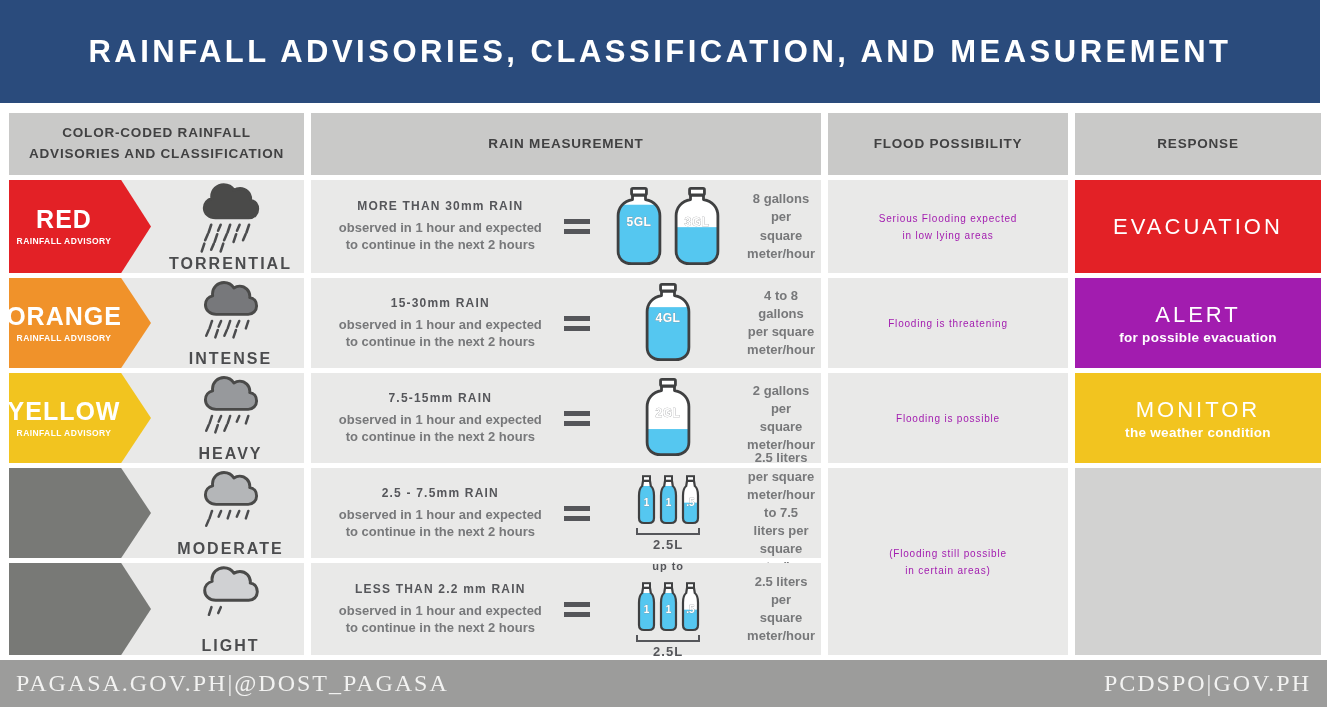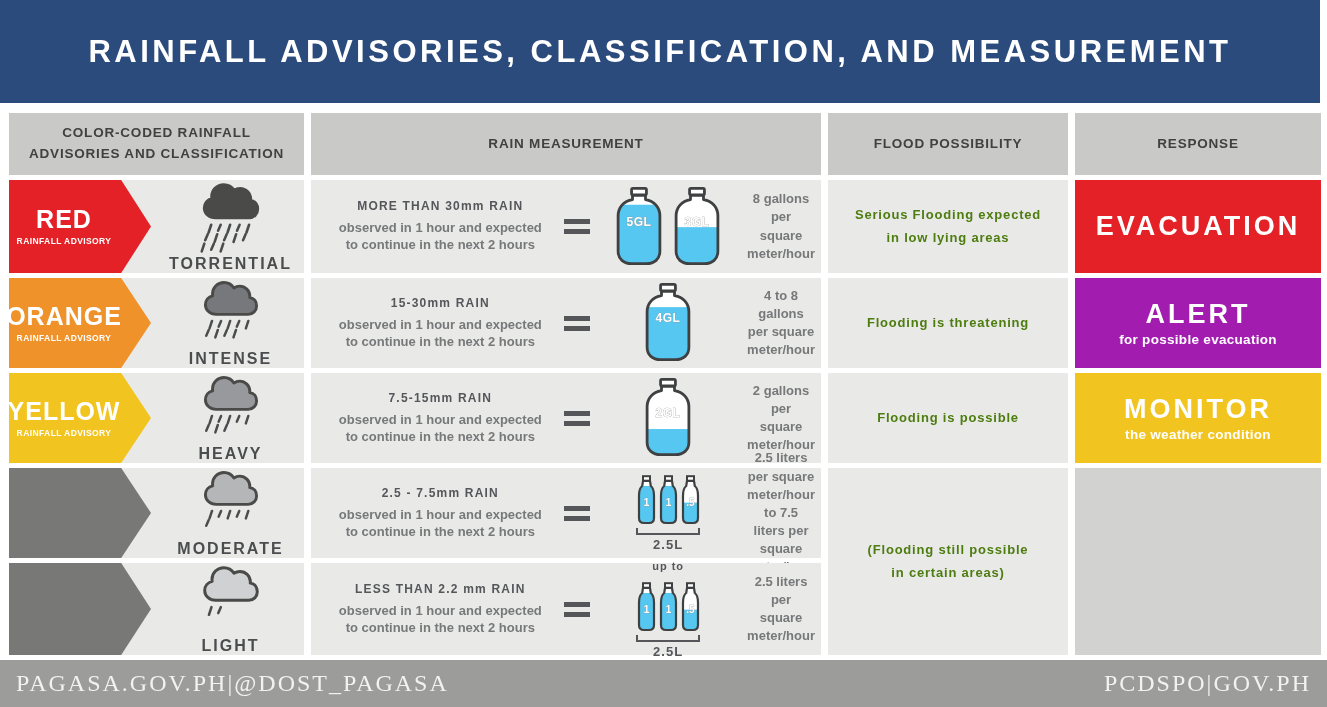"Serious Flooding expected" .flood { color: #4d7c0f -> #a21caf; font-size: 13px -> 10px; font-weight: bold -> normal }
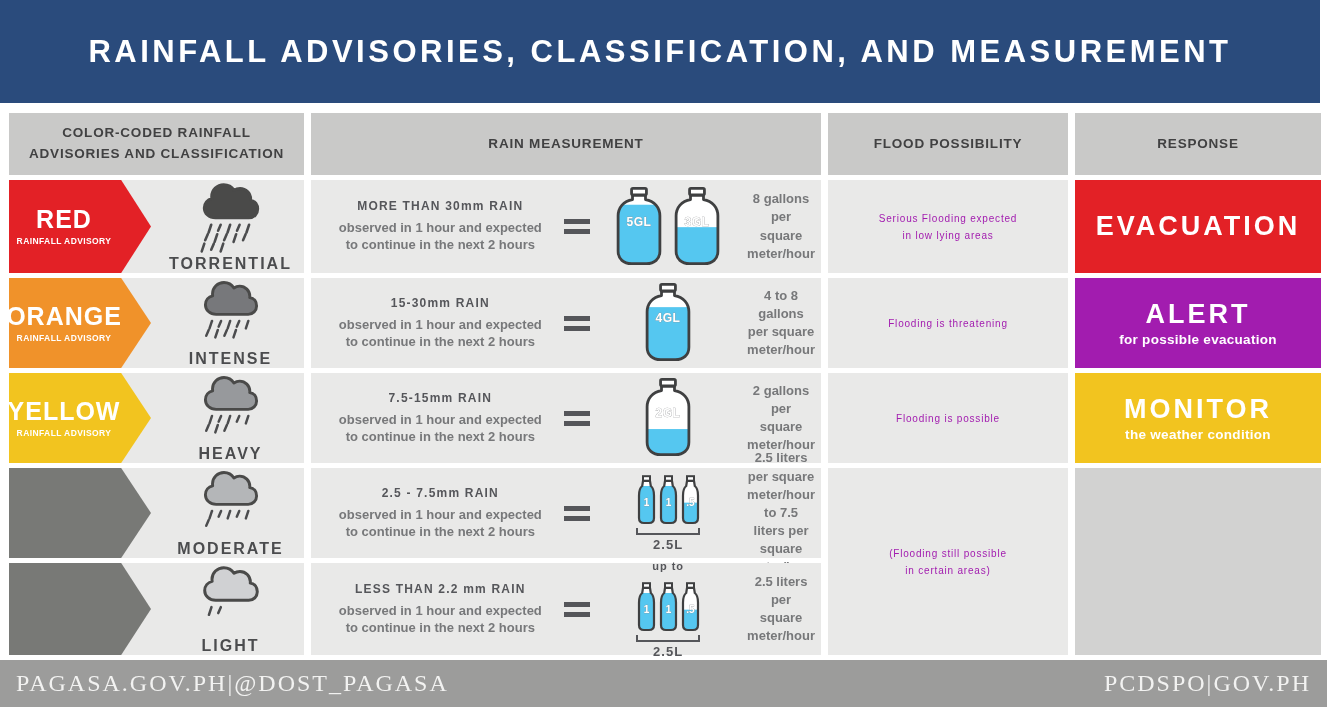"EVACUATION" .resp-label { font-size: 27px -> 22px; font-weight: bold -> normal }
